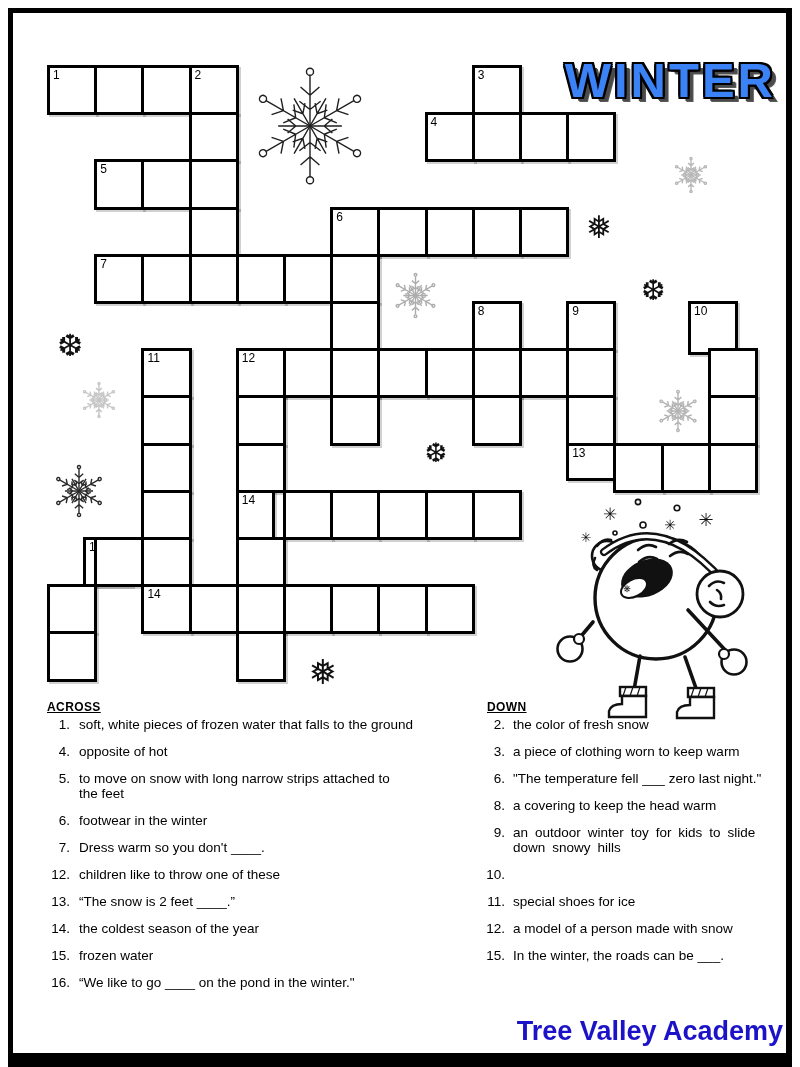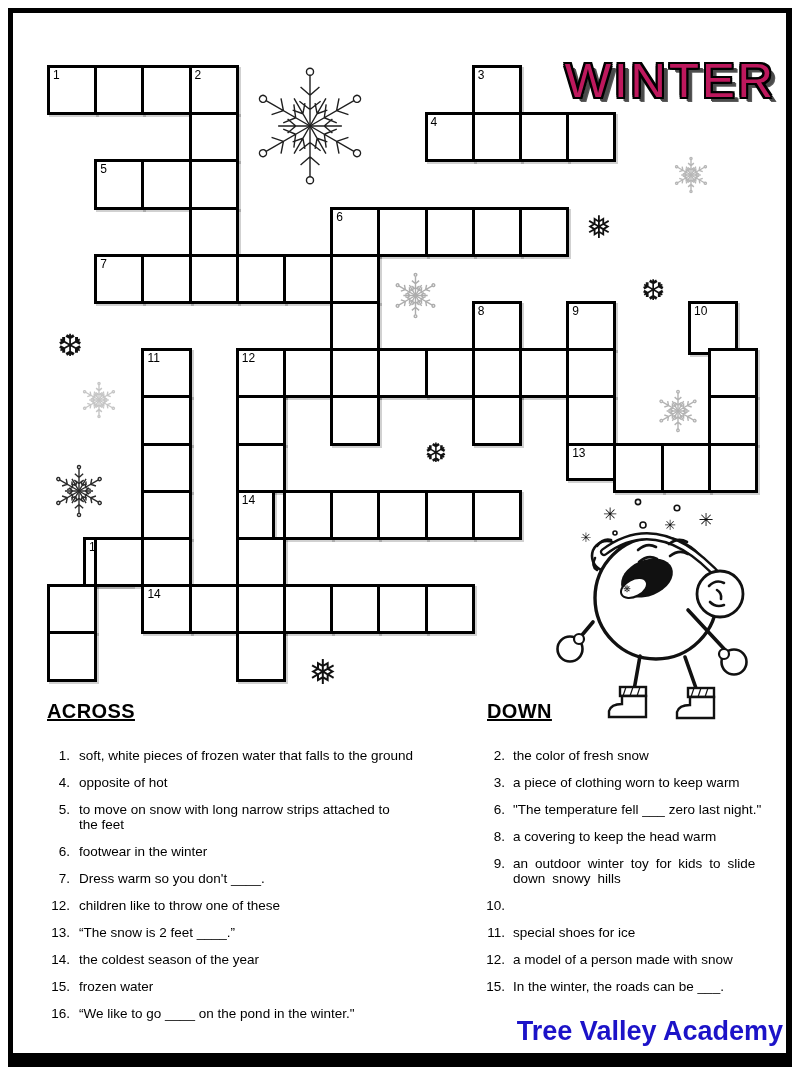"WINTER" .title { color: #be185d -> #3b82f6; font-weight: normal -> bold }
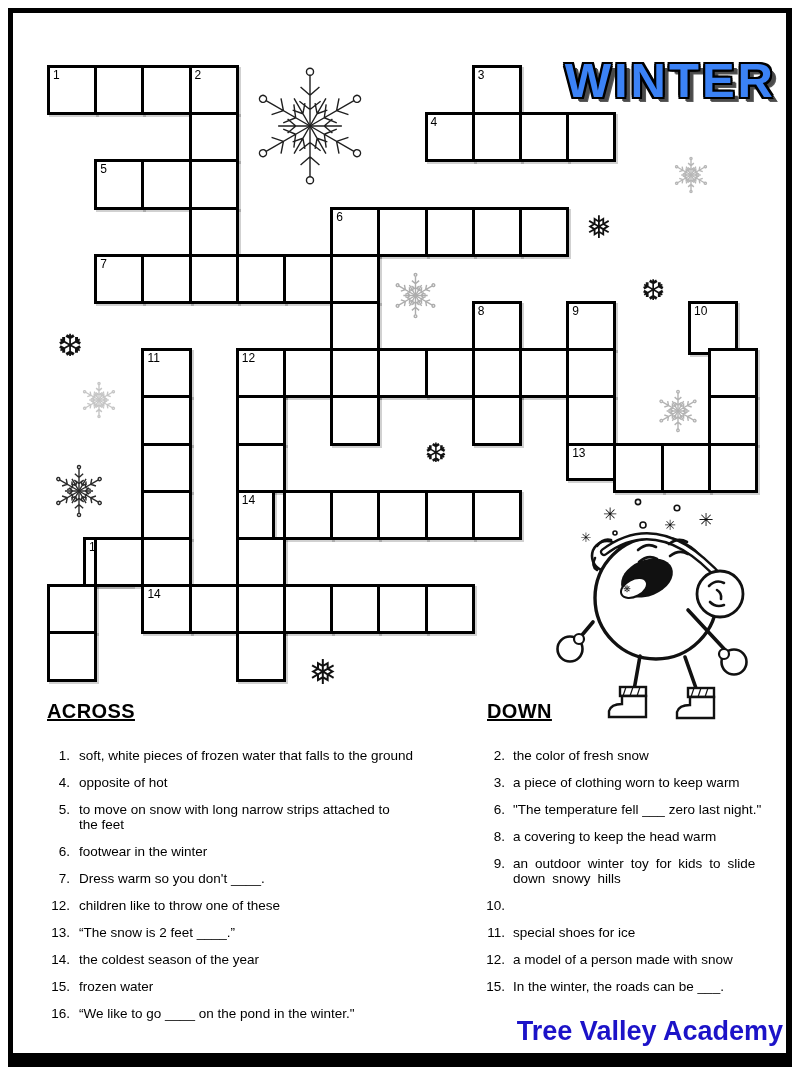"ACROSS" .clues .header { font-size: 20px -> 12px; margin-bottom: 25px -> 3px }
